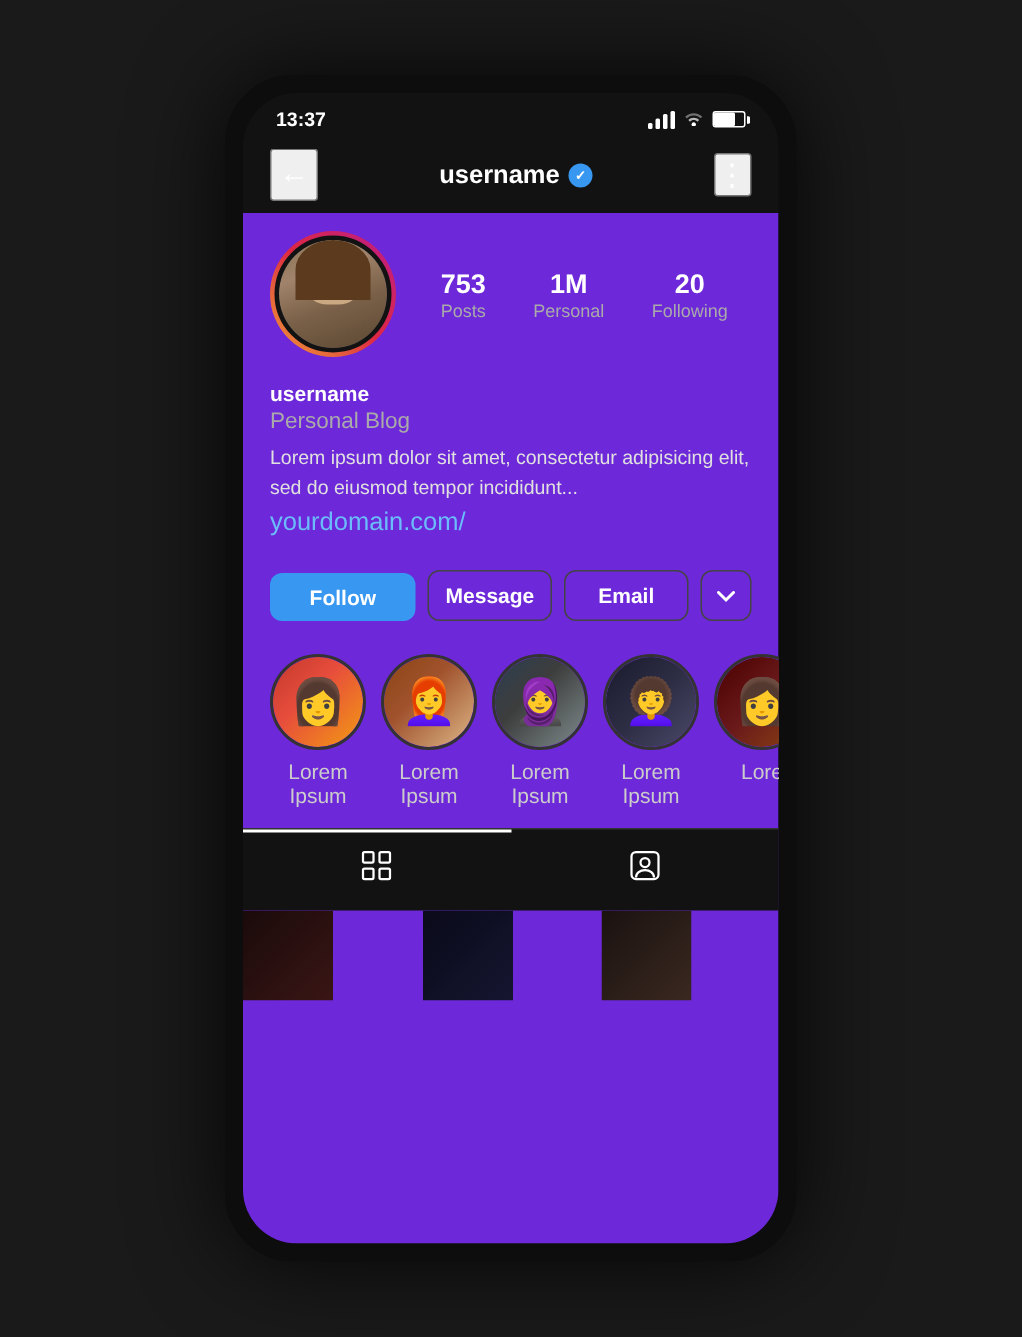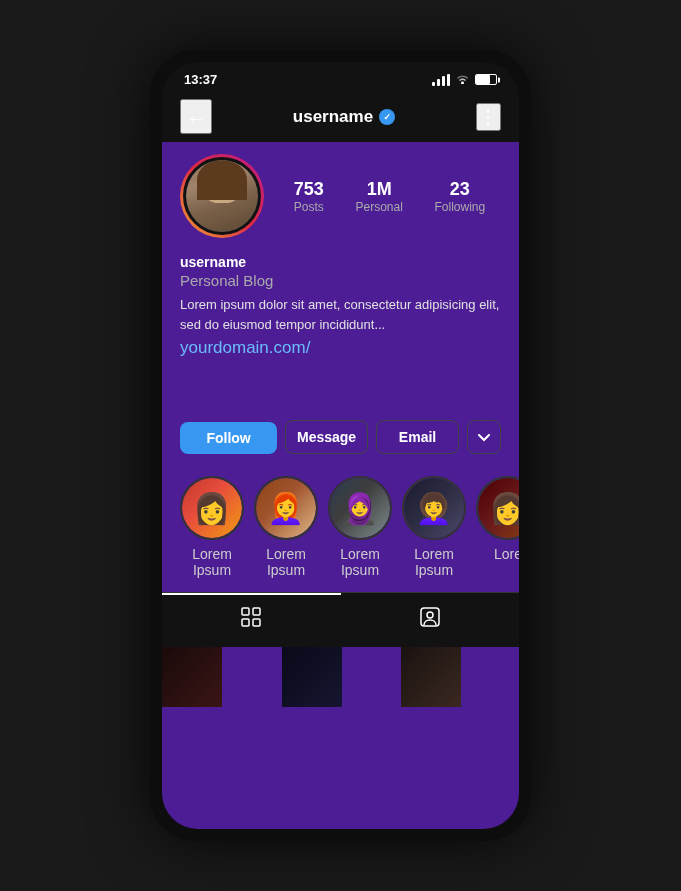"753" .profile-content { background: #4c1d95 -> #6d28d9 }
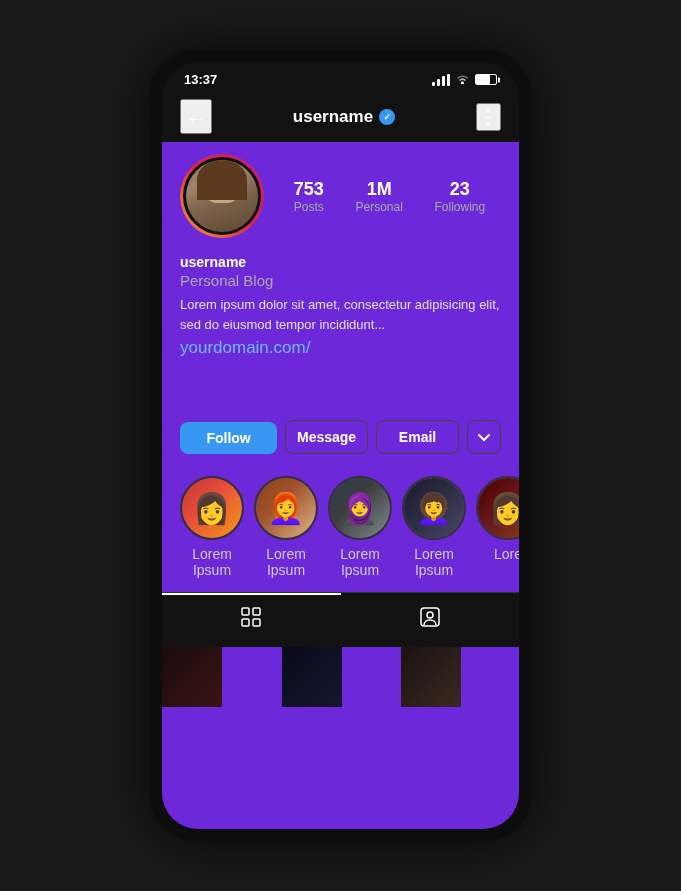"23" span.stat-value { text: 23 -> 20 }
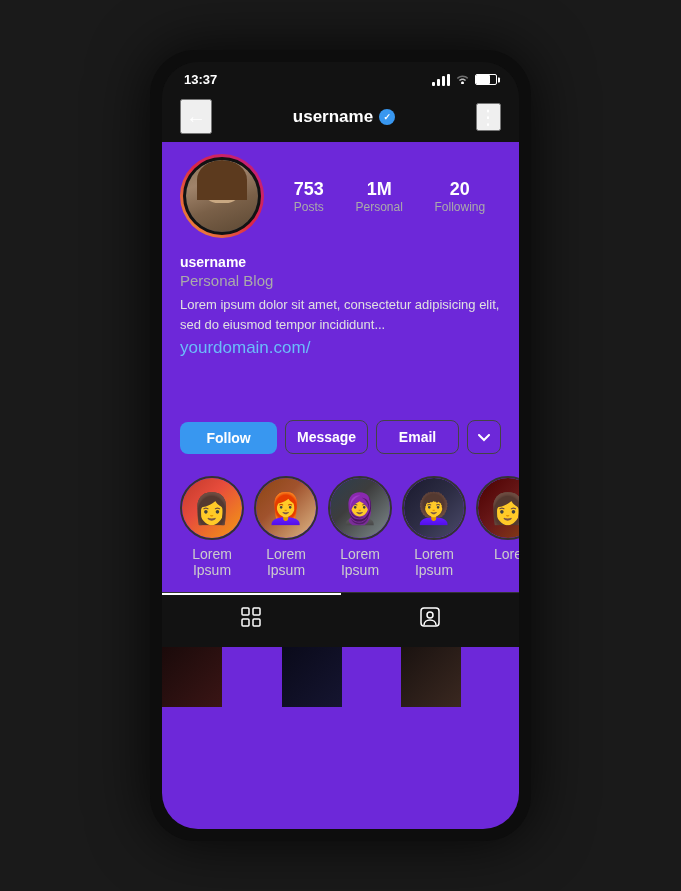"Message" .btn-message { margin-top: 40px -> none }
